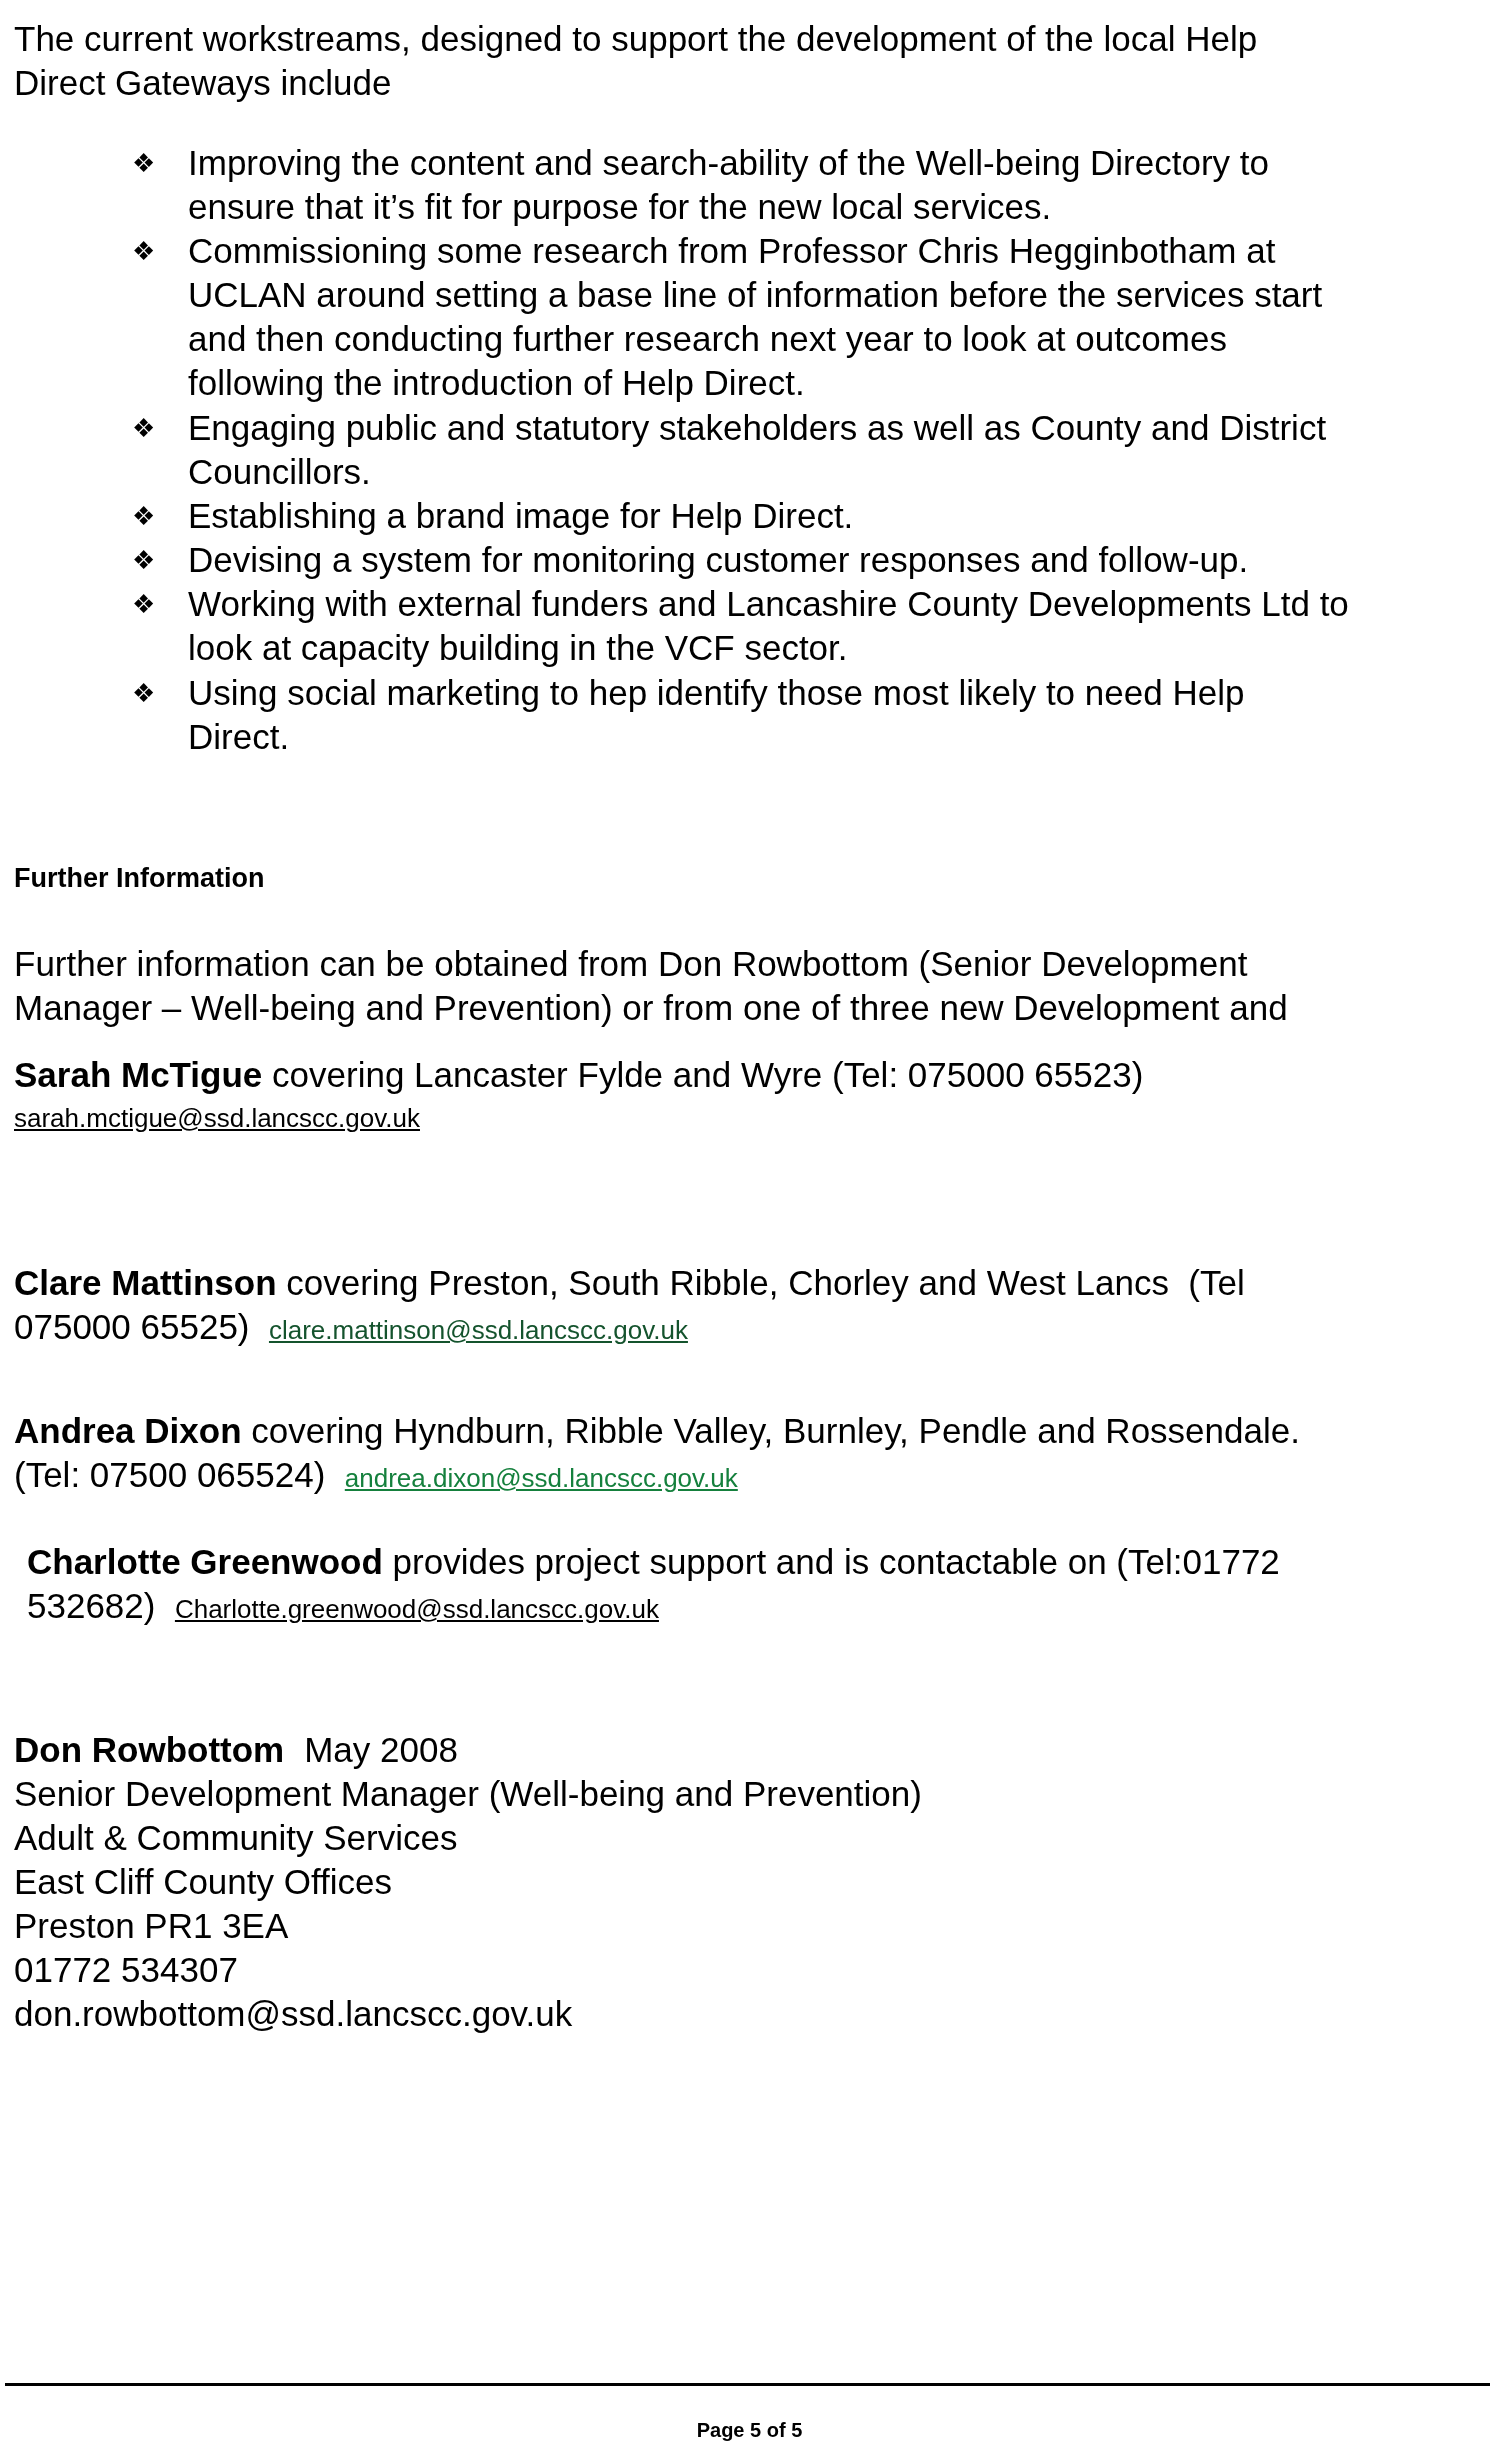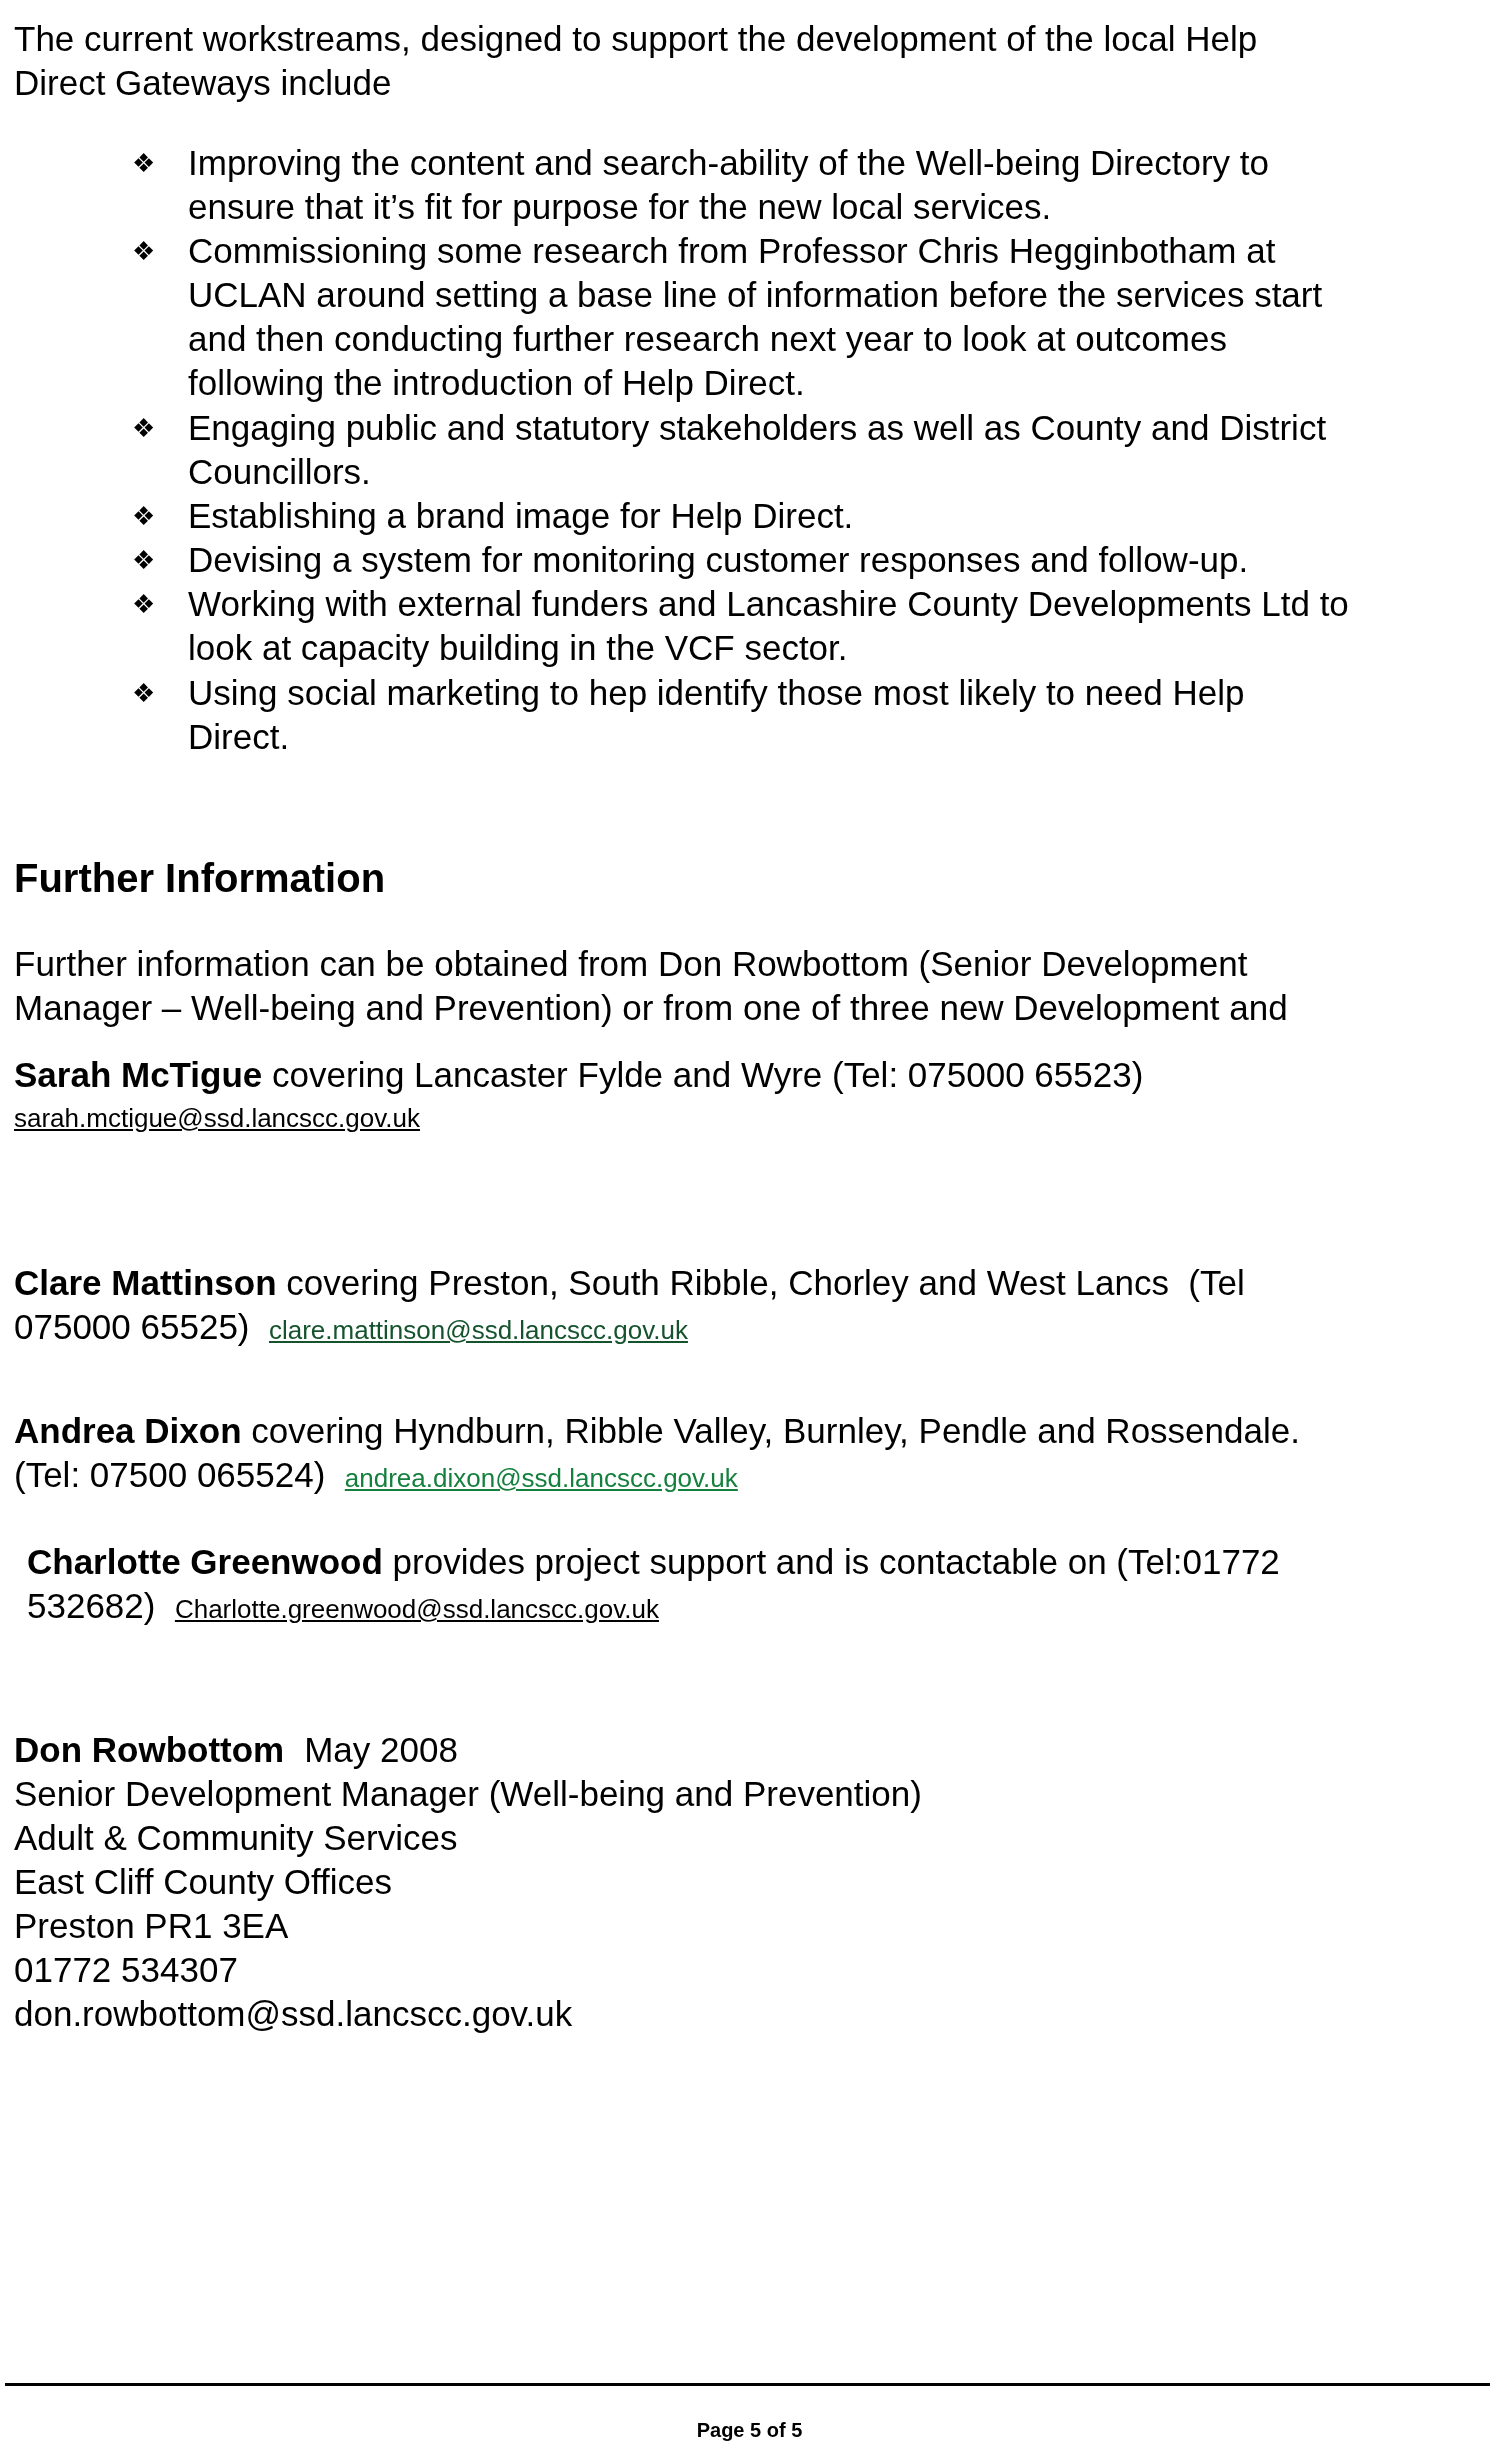"Further Information" .heading { font-size: 40px -> 27px }
